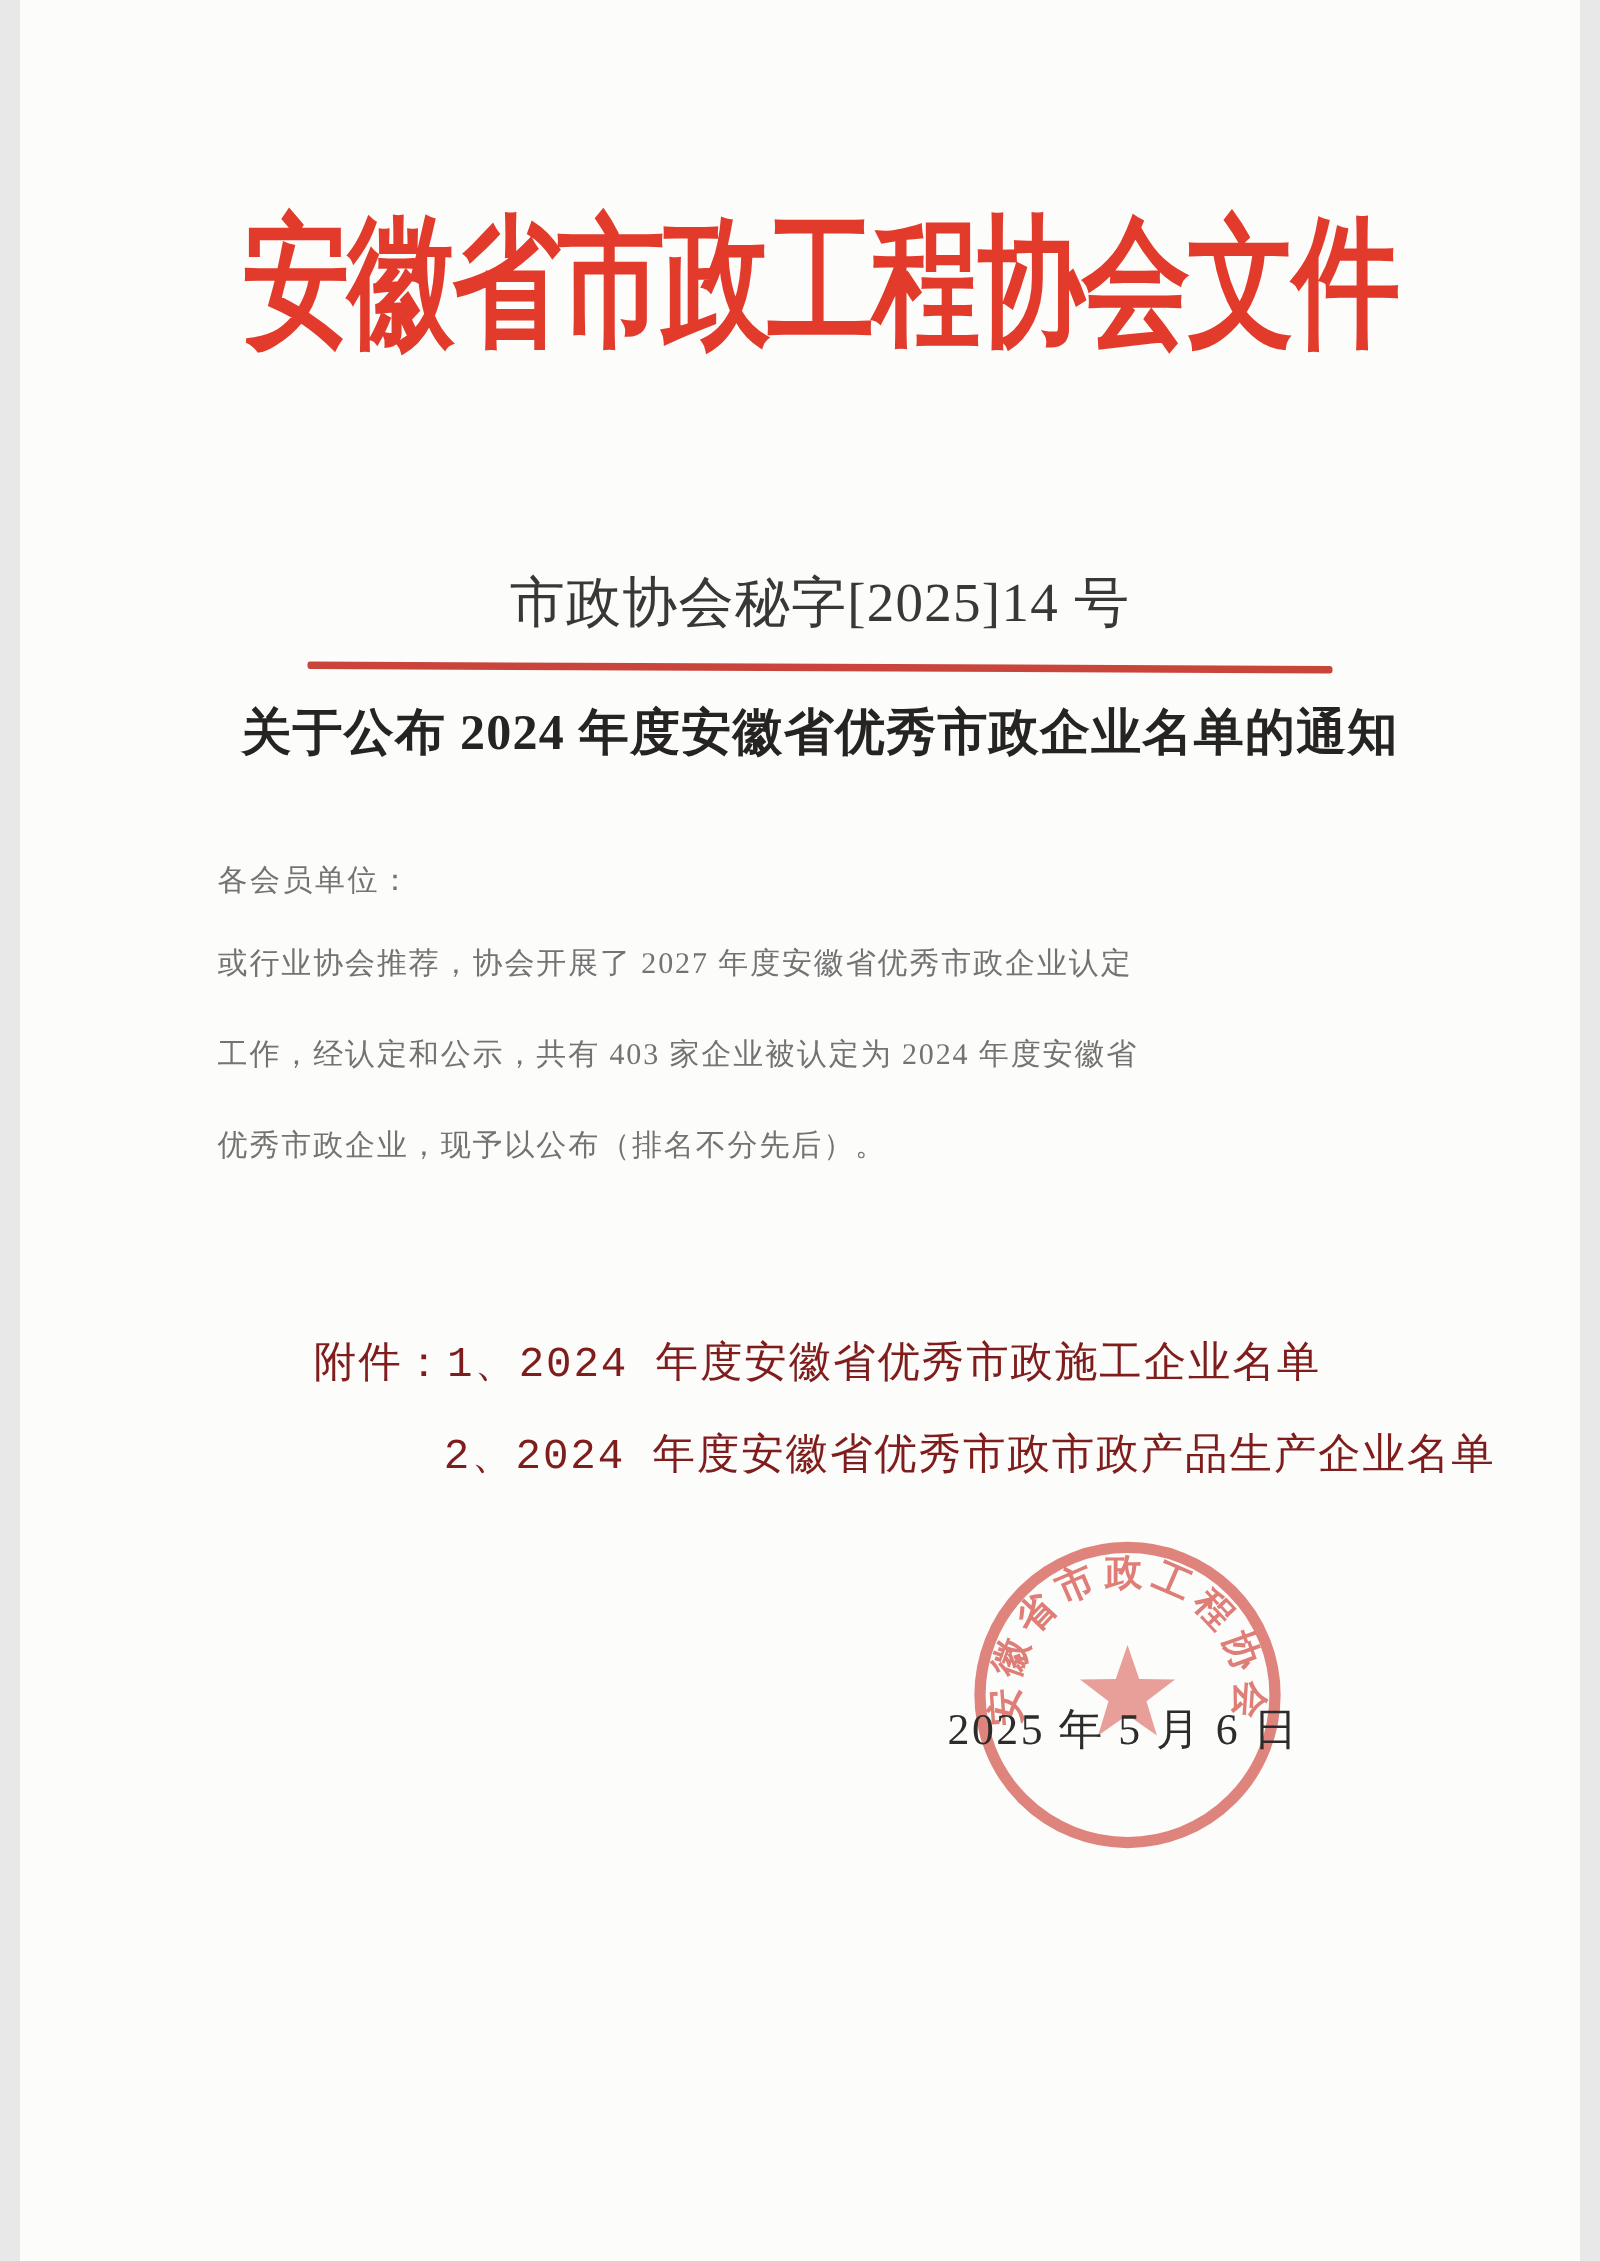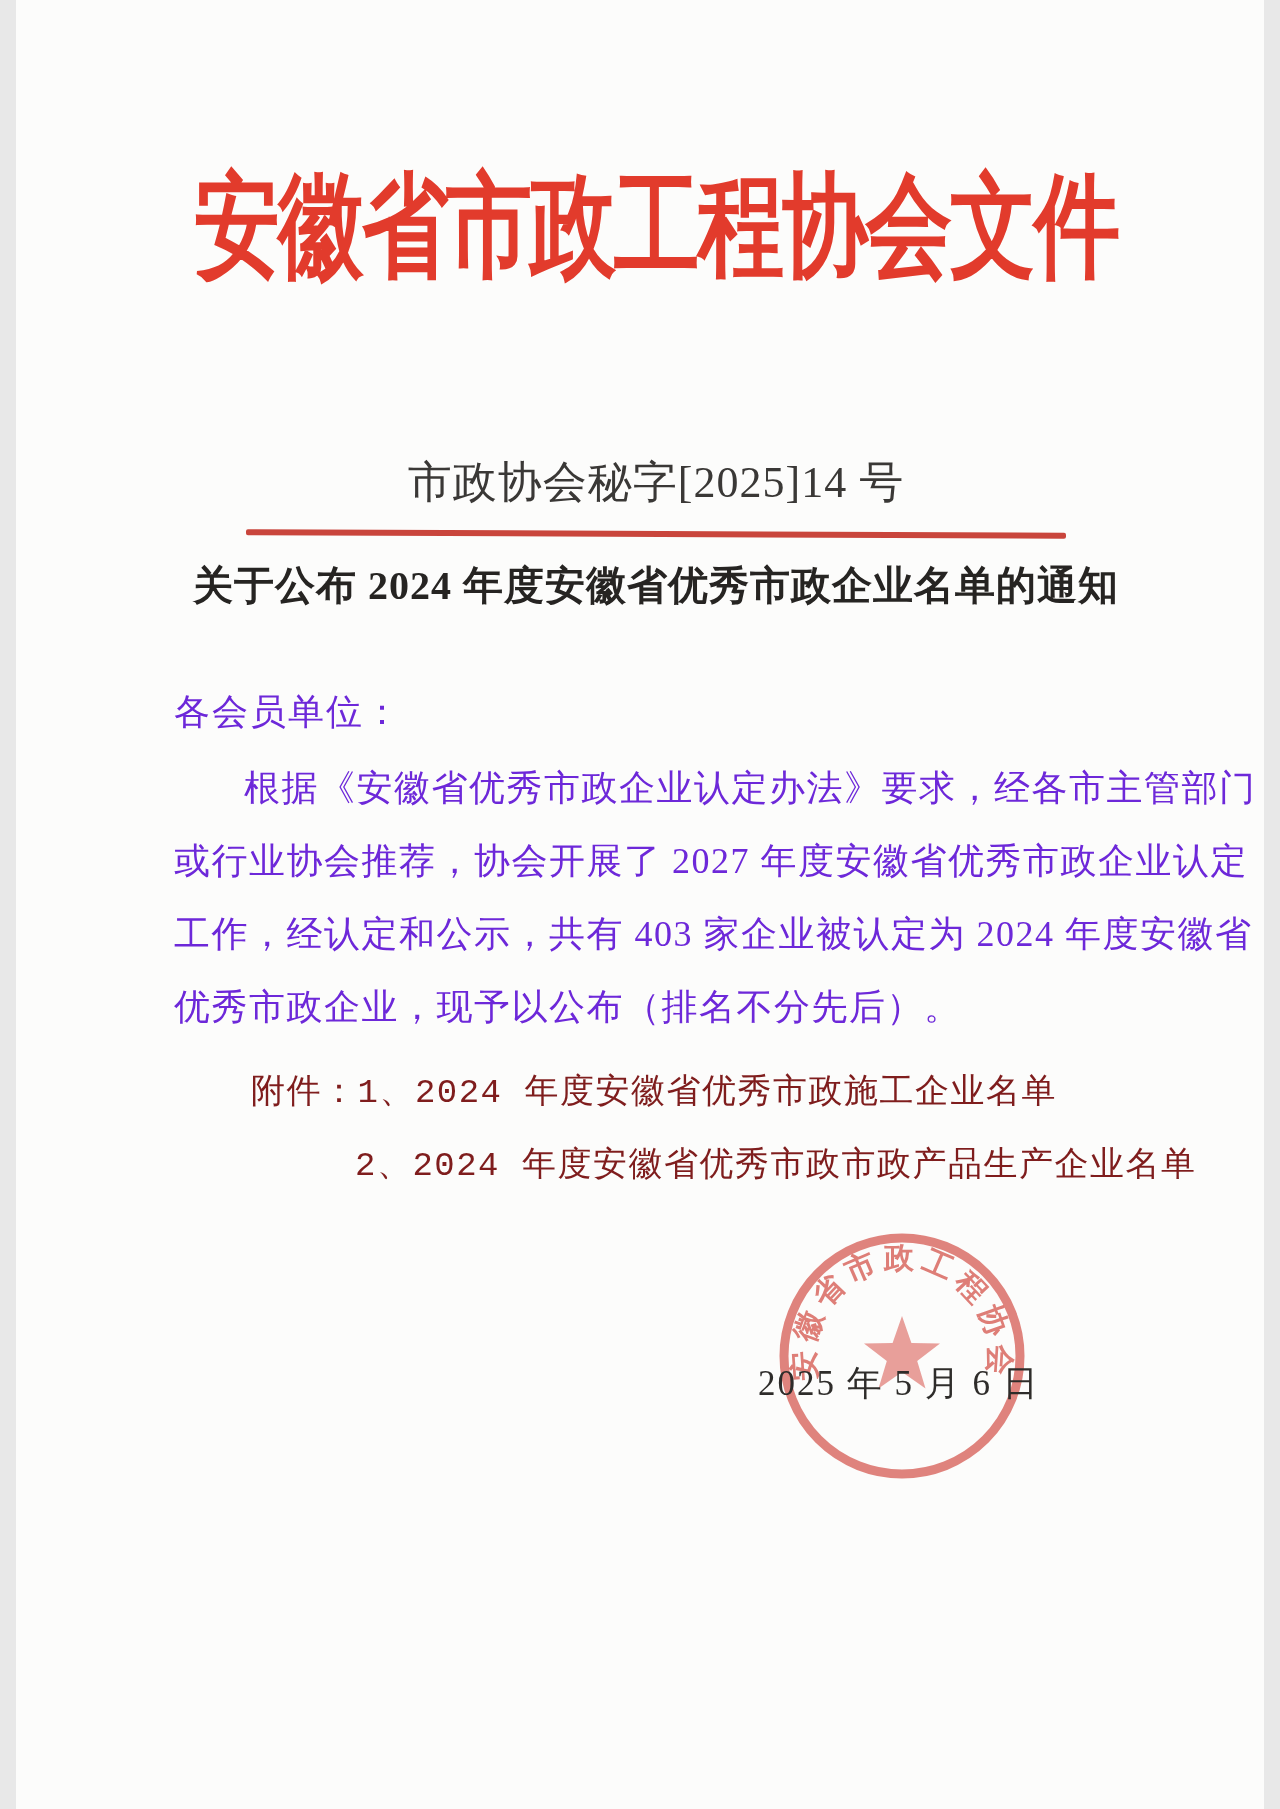"各会员单位：" .body-block { color: #6d28d9 -> #737373; font-size: 36px -> 24px }
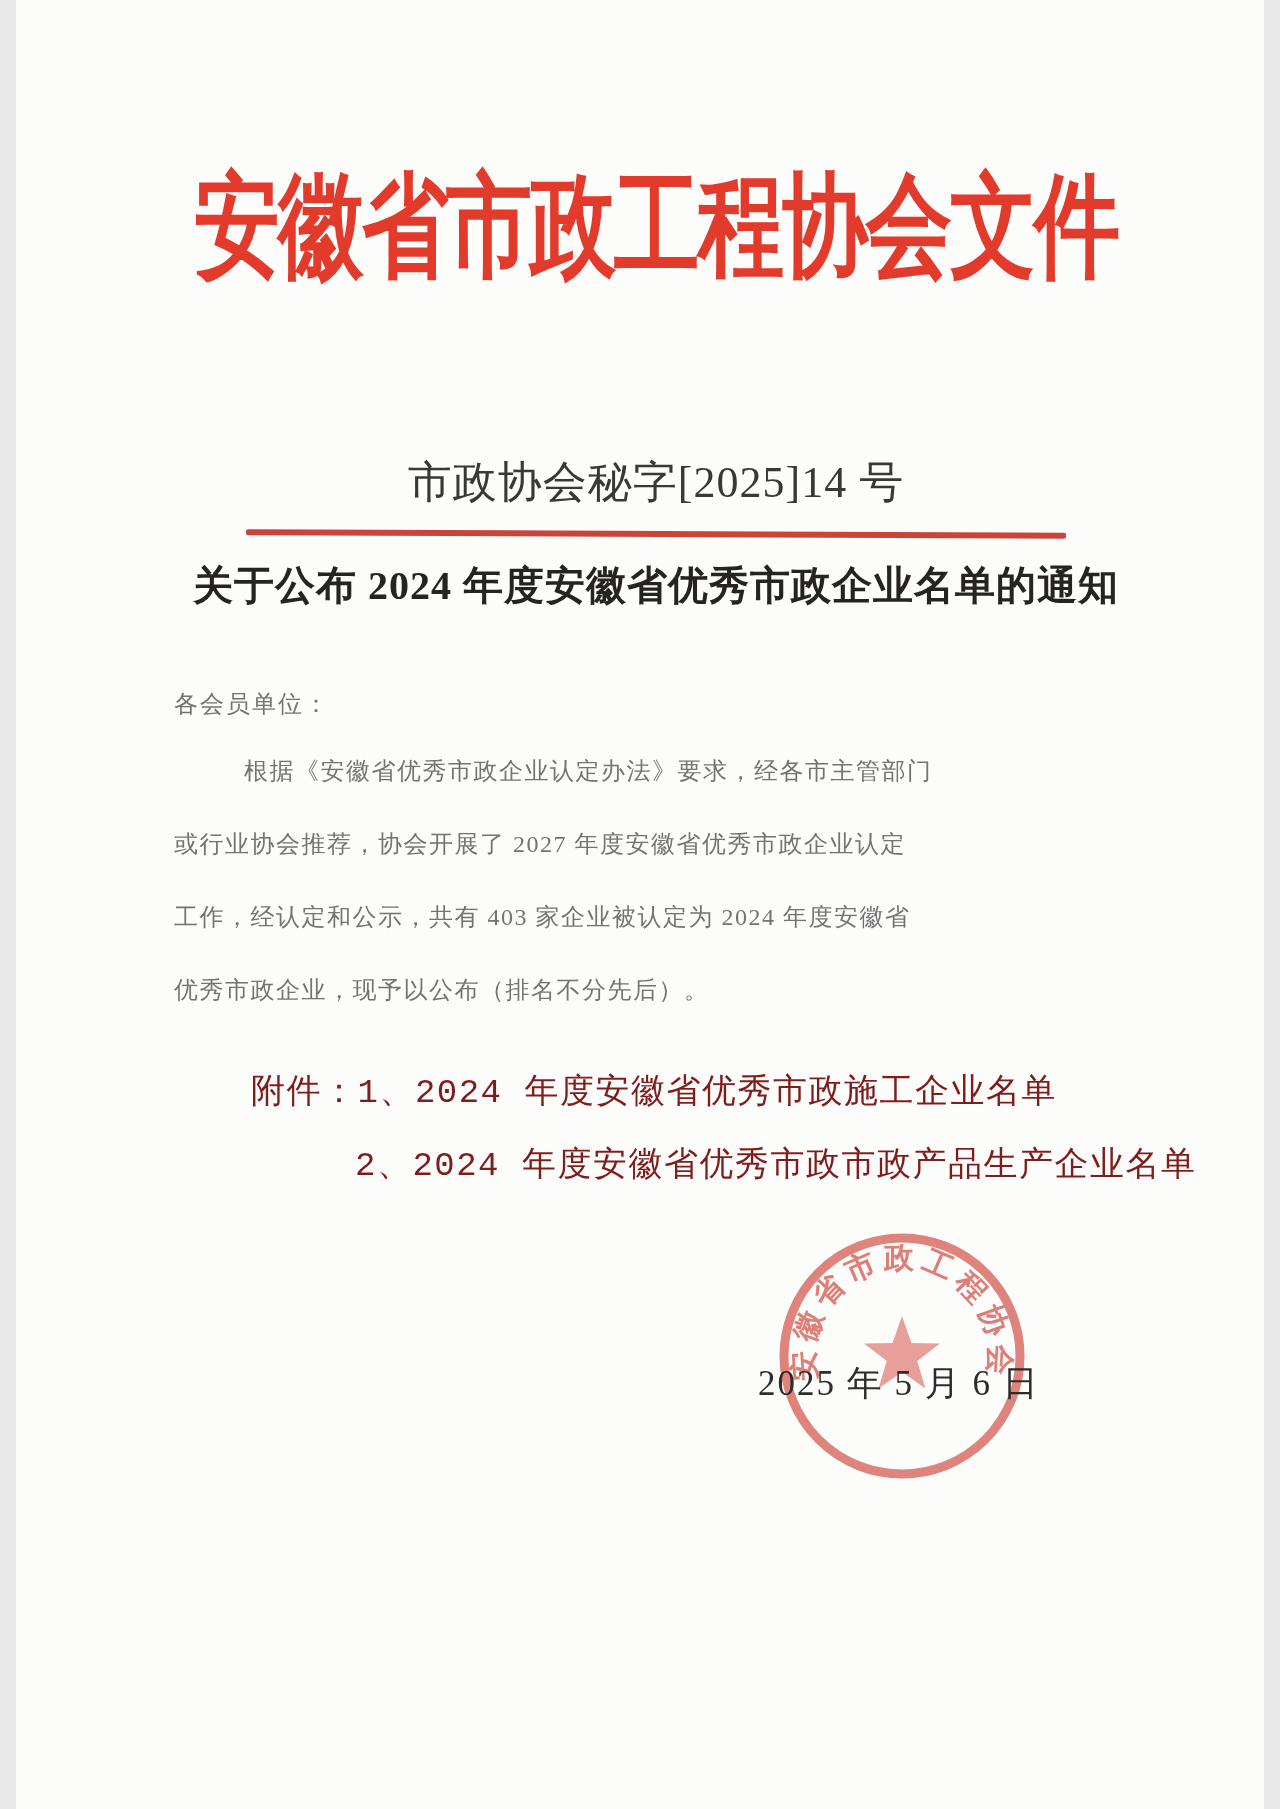"根据《安徽省优秀市政企业认定办法》要求，经各市主管部门" div.body-line { html: <div>根据《安徽省优秀市政企业认定办法》要求，经各市主管部门</div> -> none }
